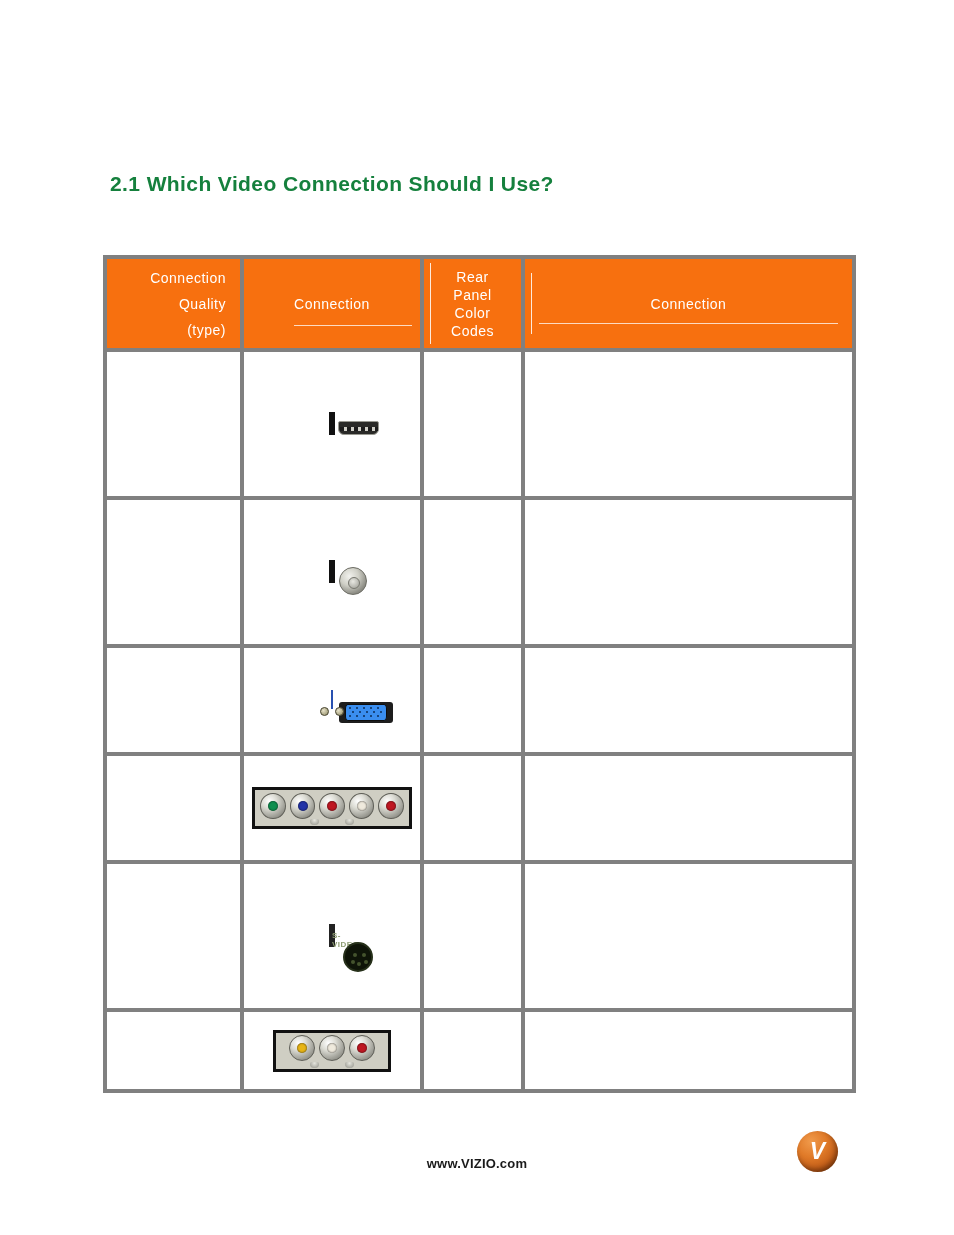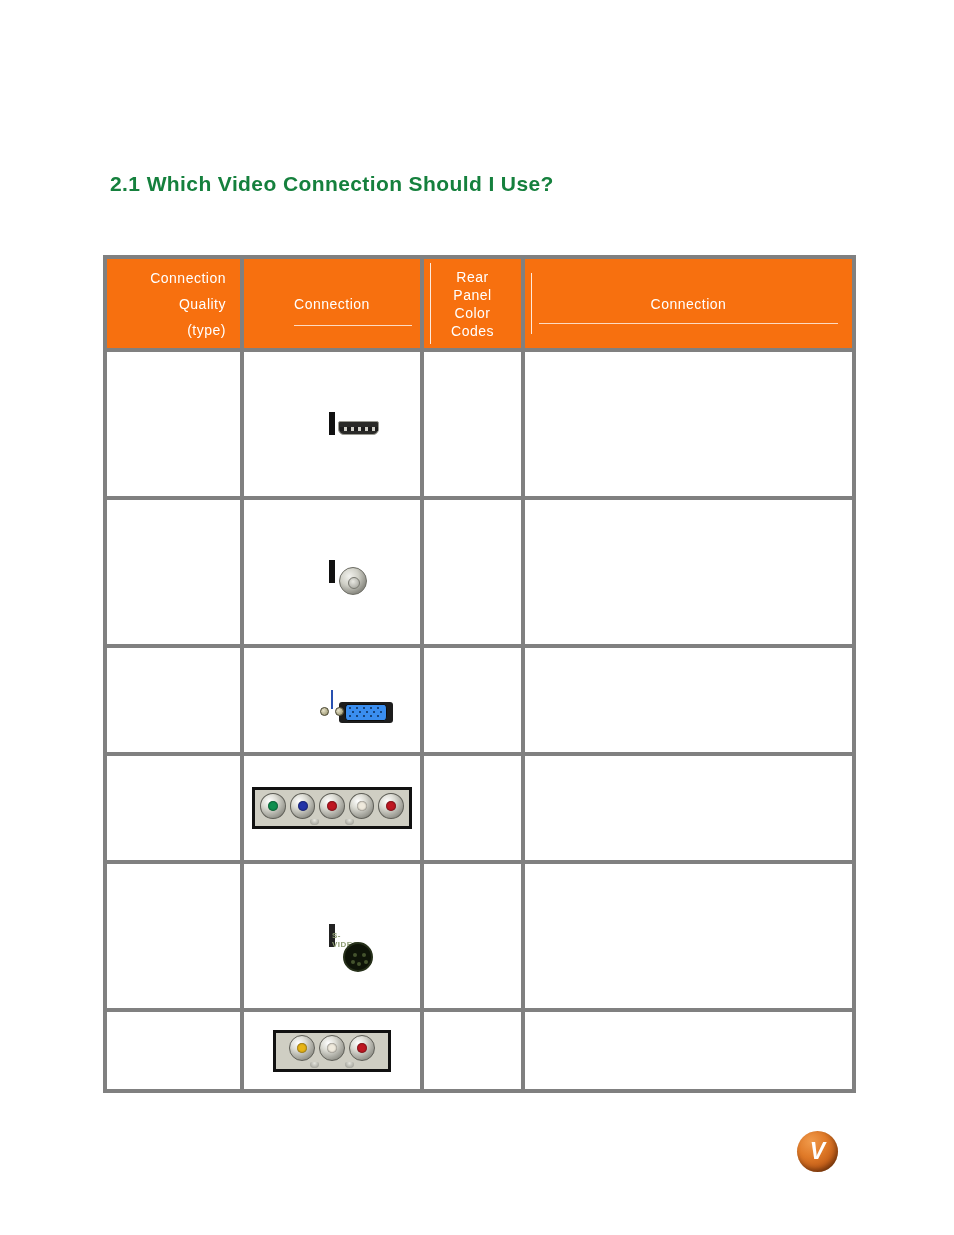"www.VIZIO.com" div.footer-url { html: none -> <div>www.VIZIO.com</div> }
